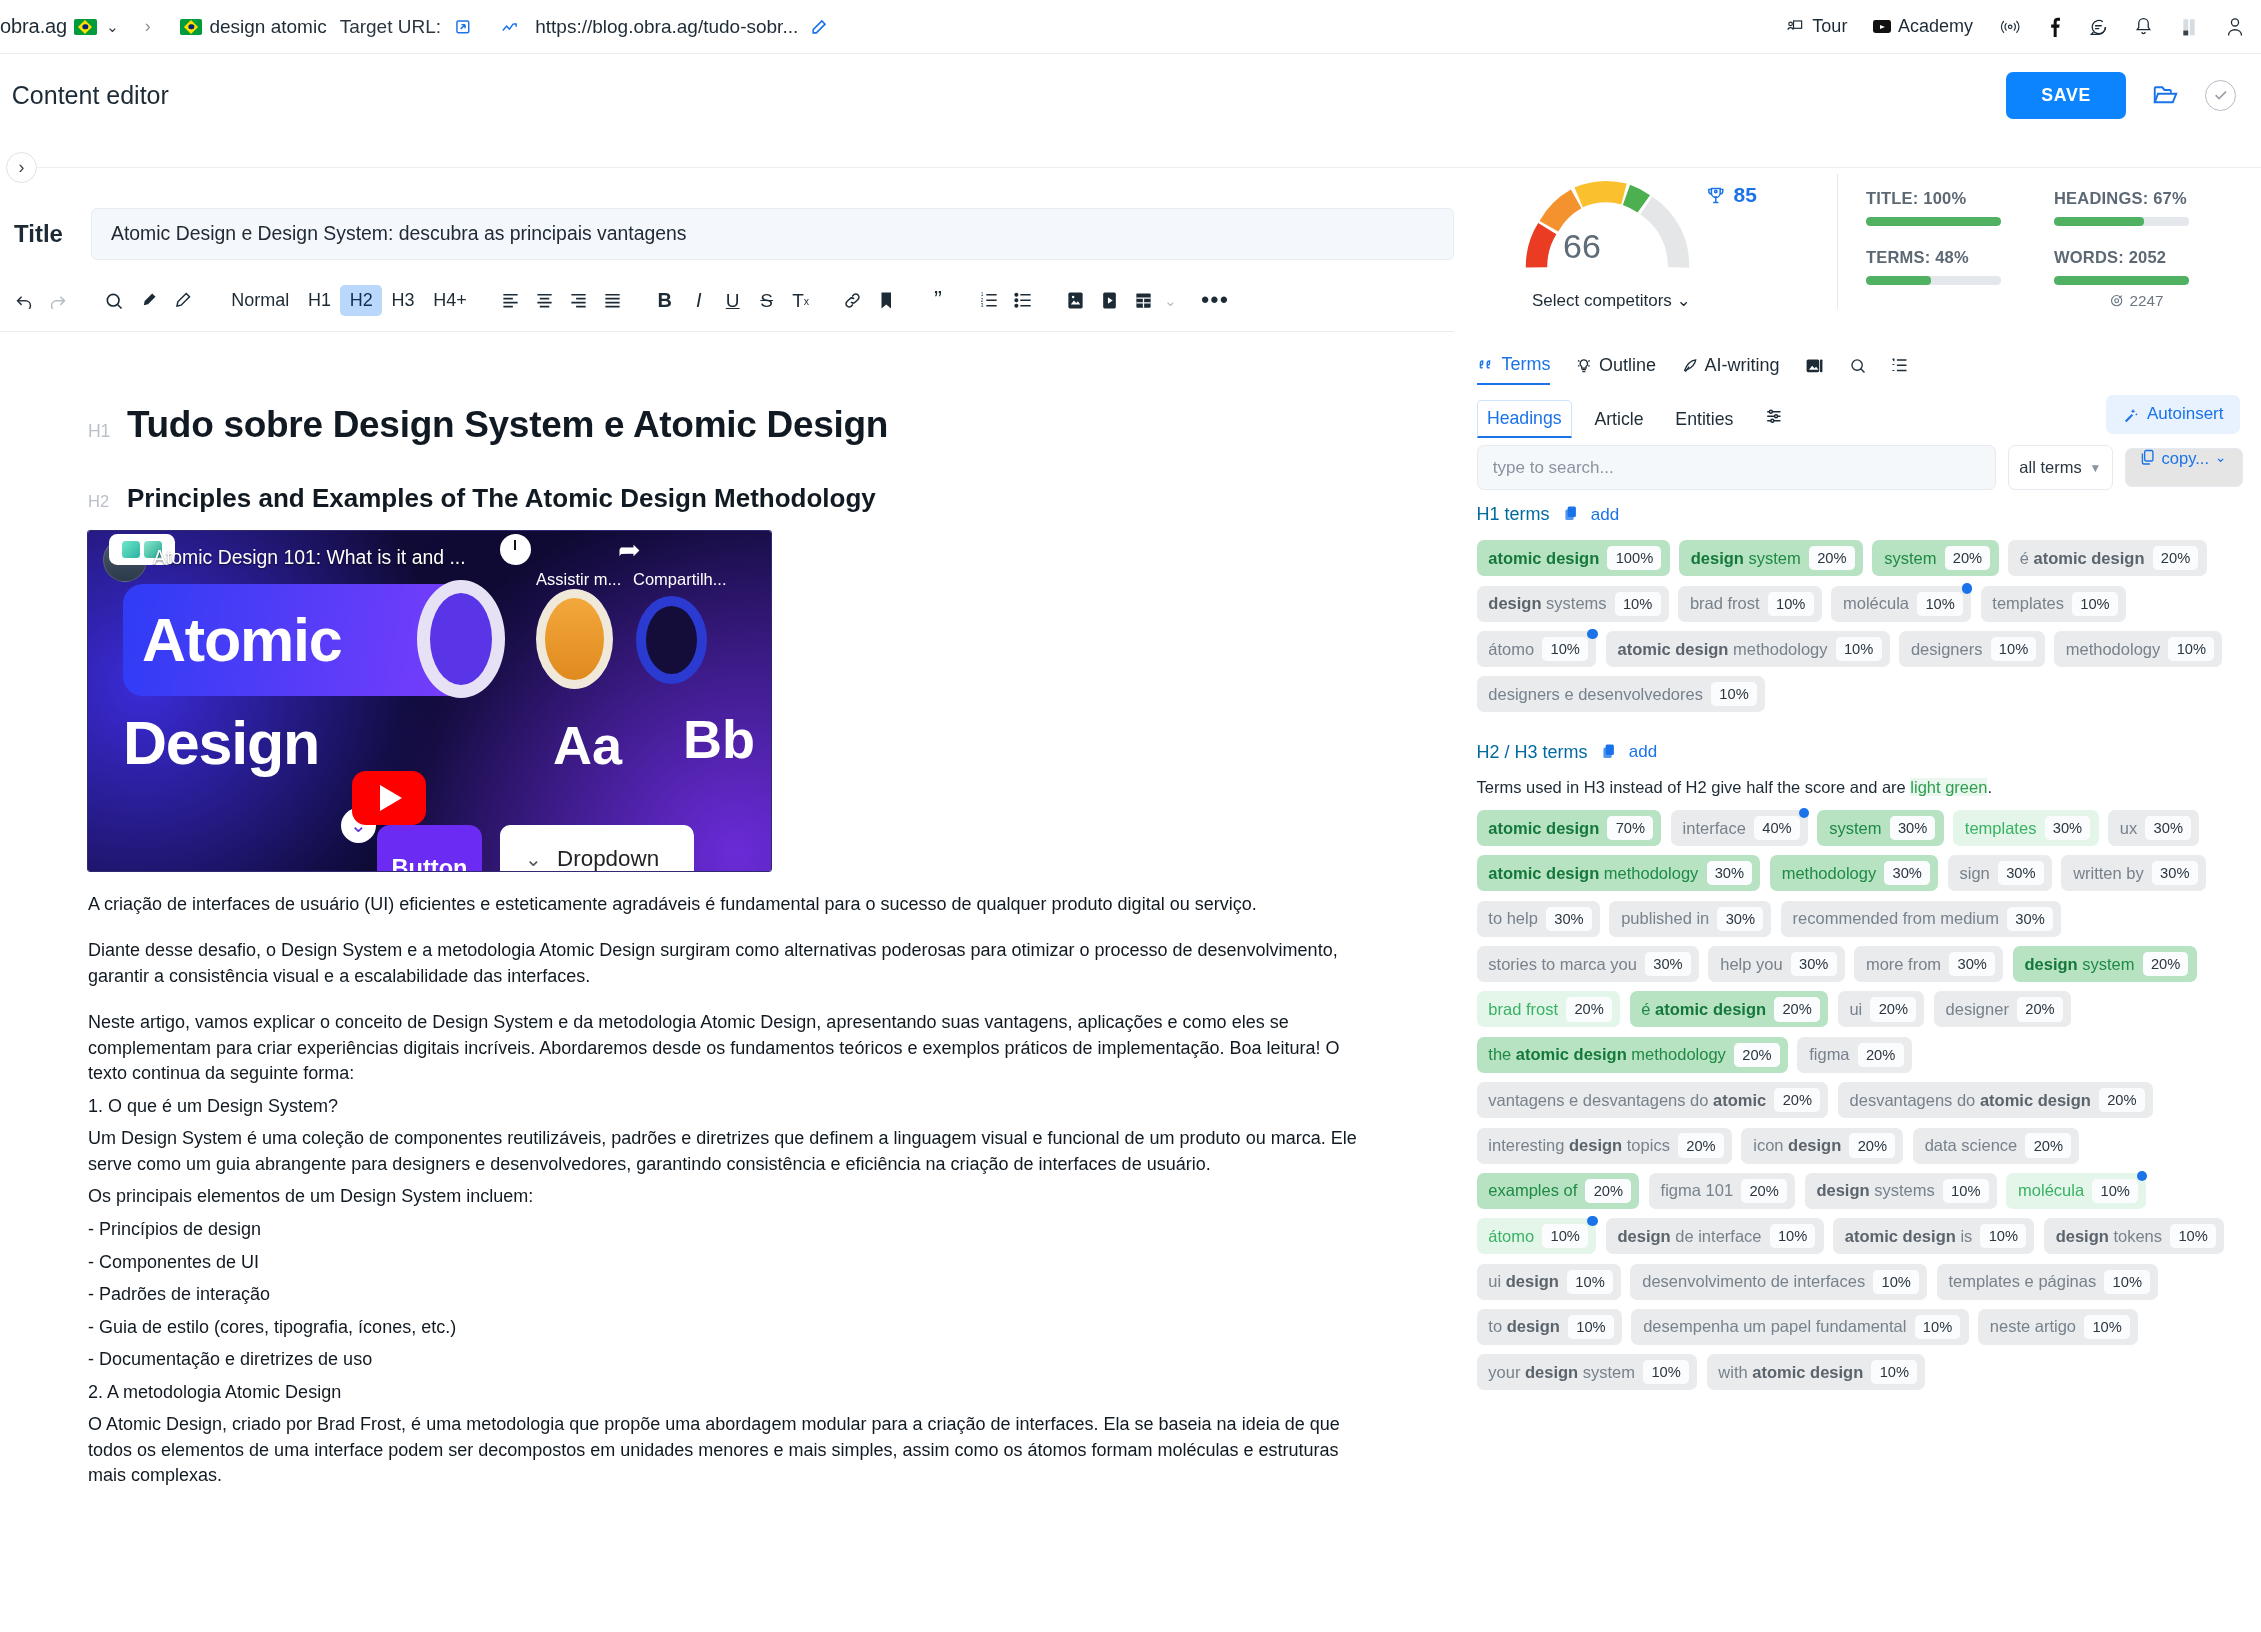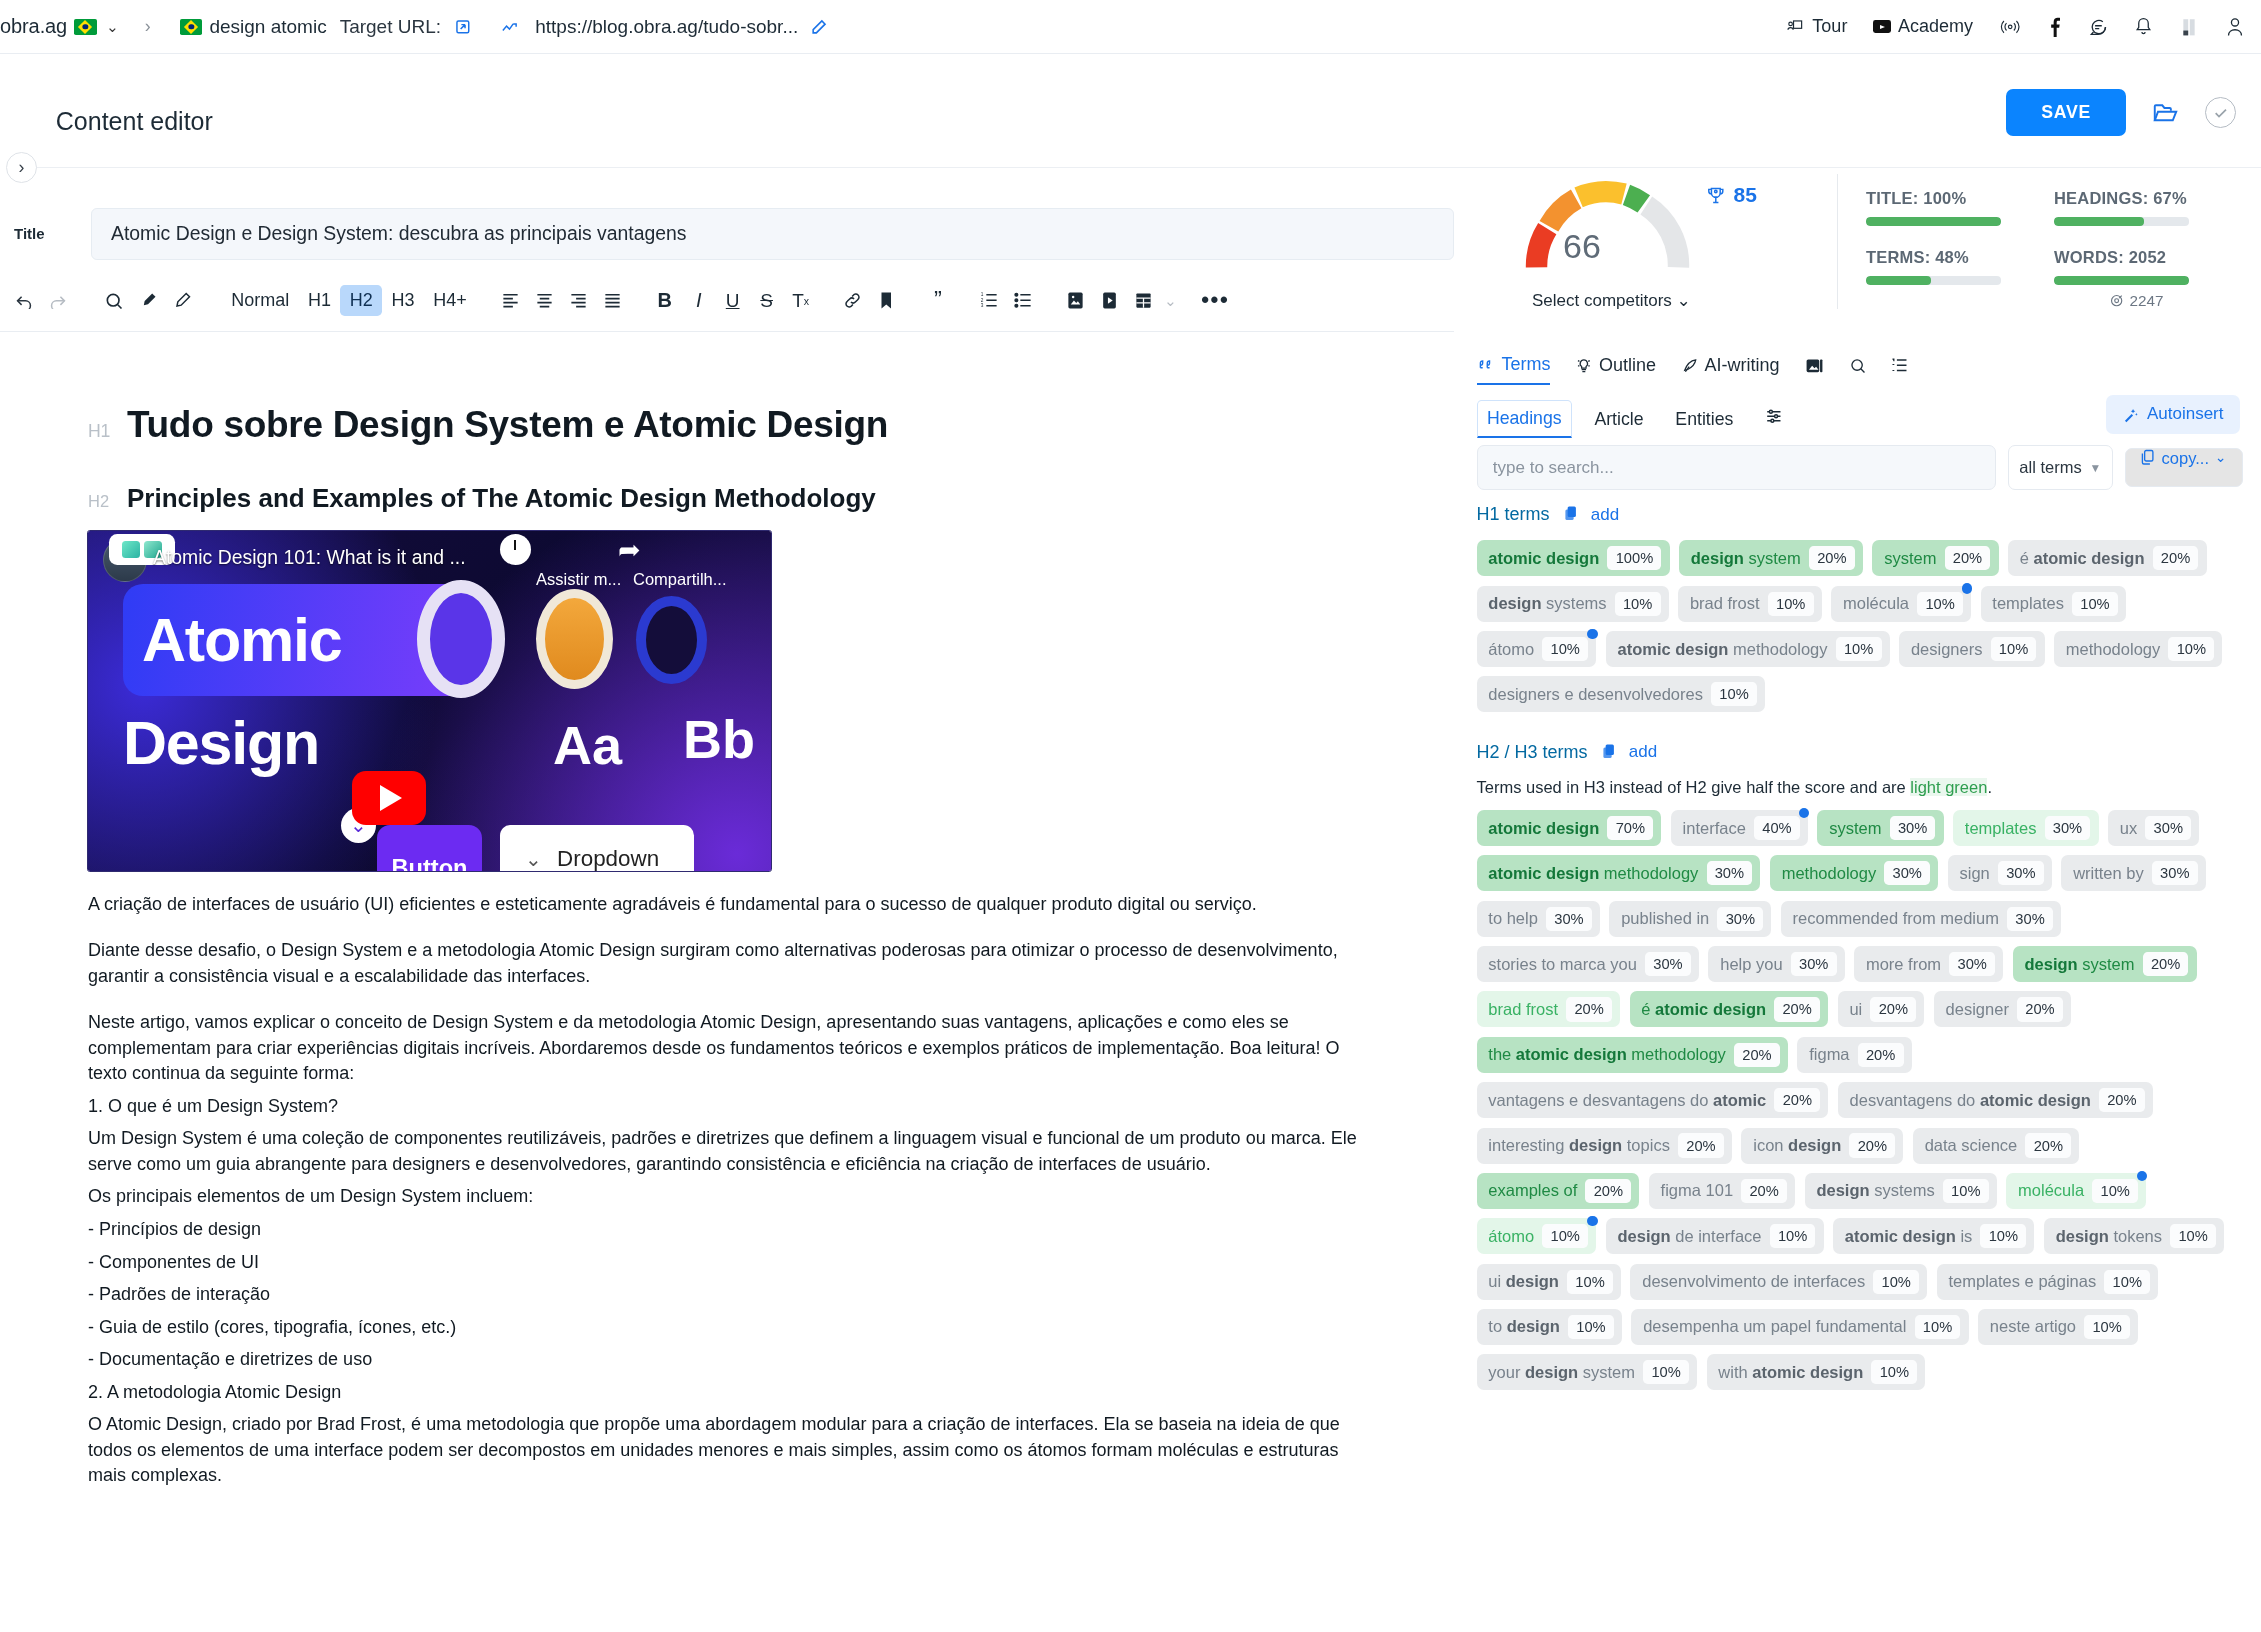"Content editor" .header { align-items: flex-end -> center; padding-left: 44px -> none }
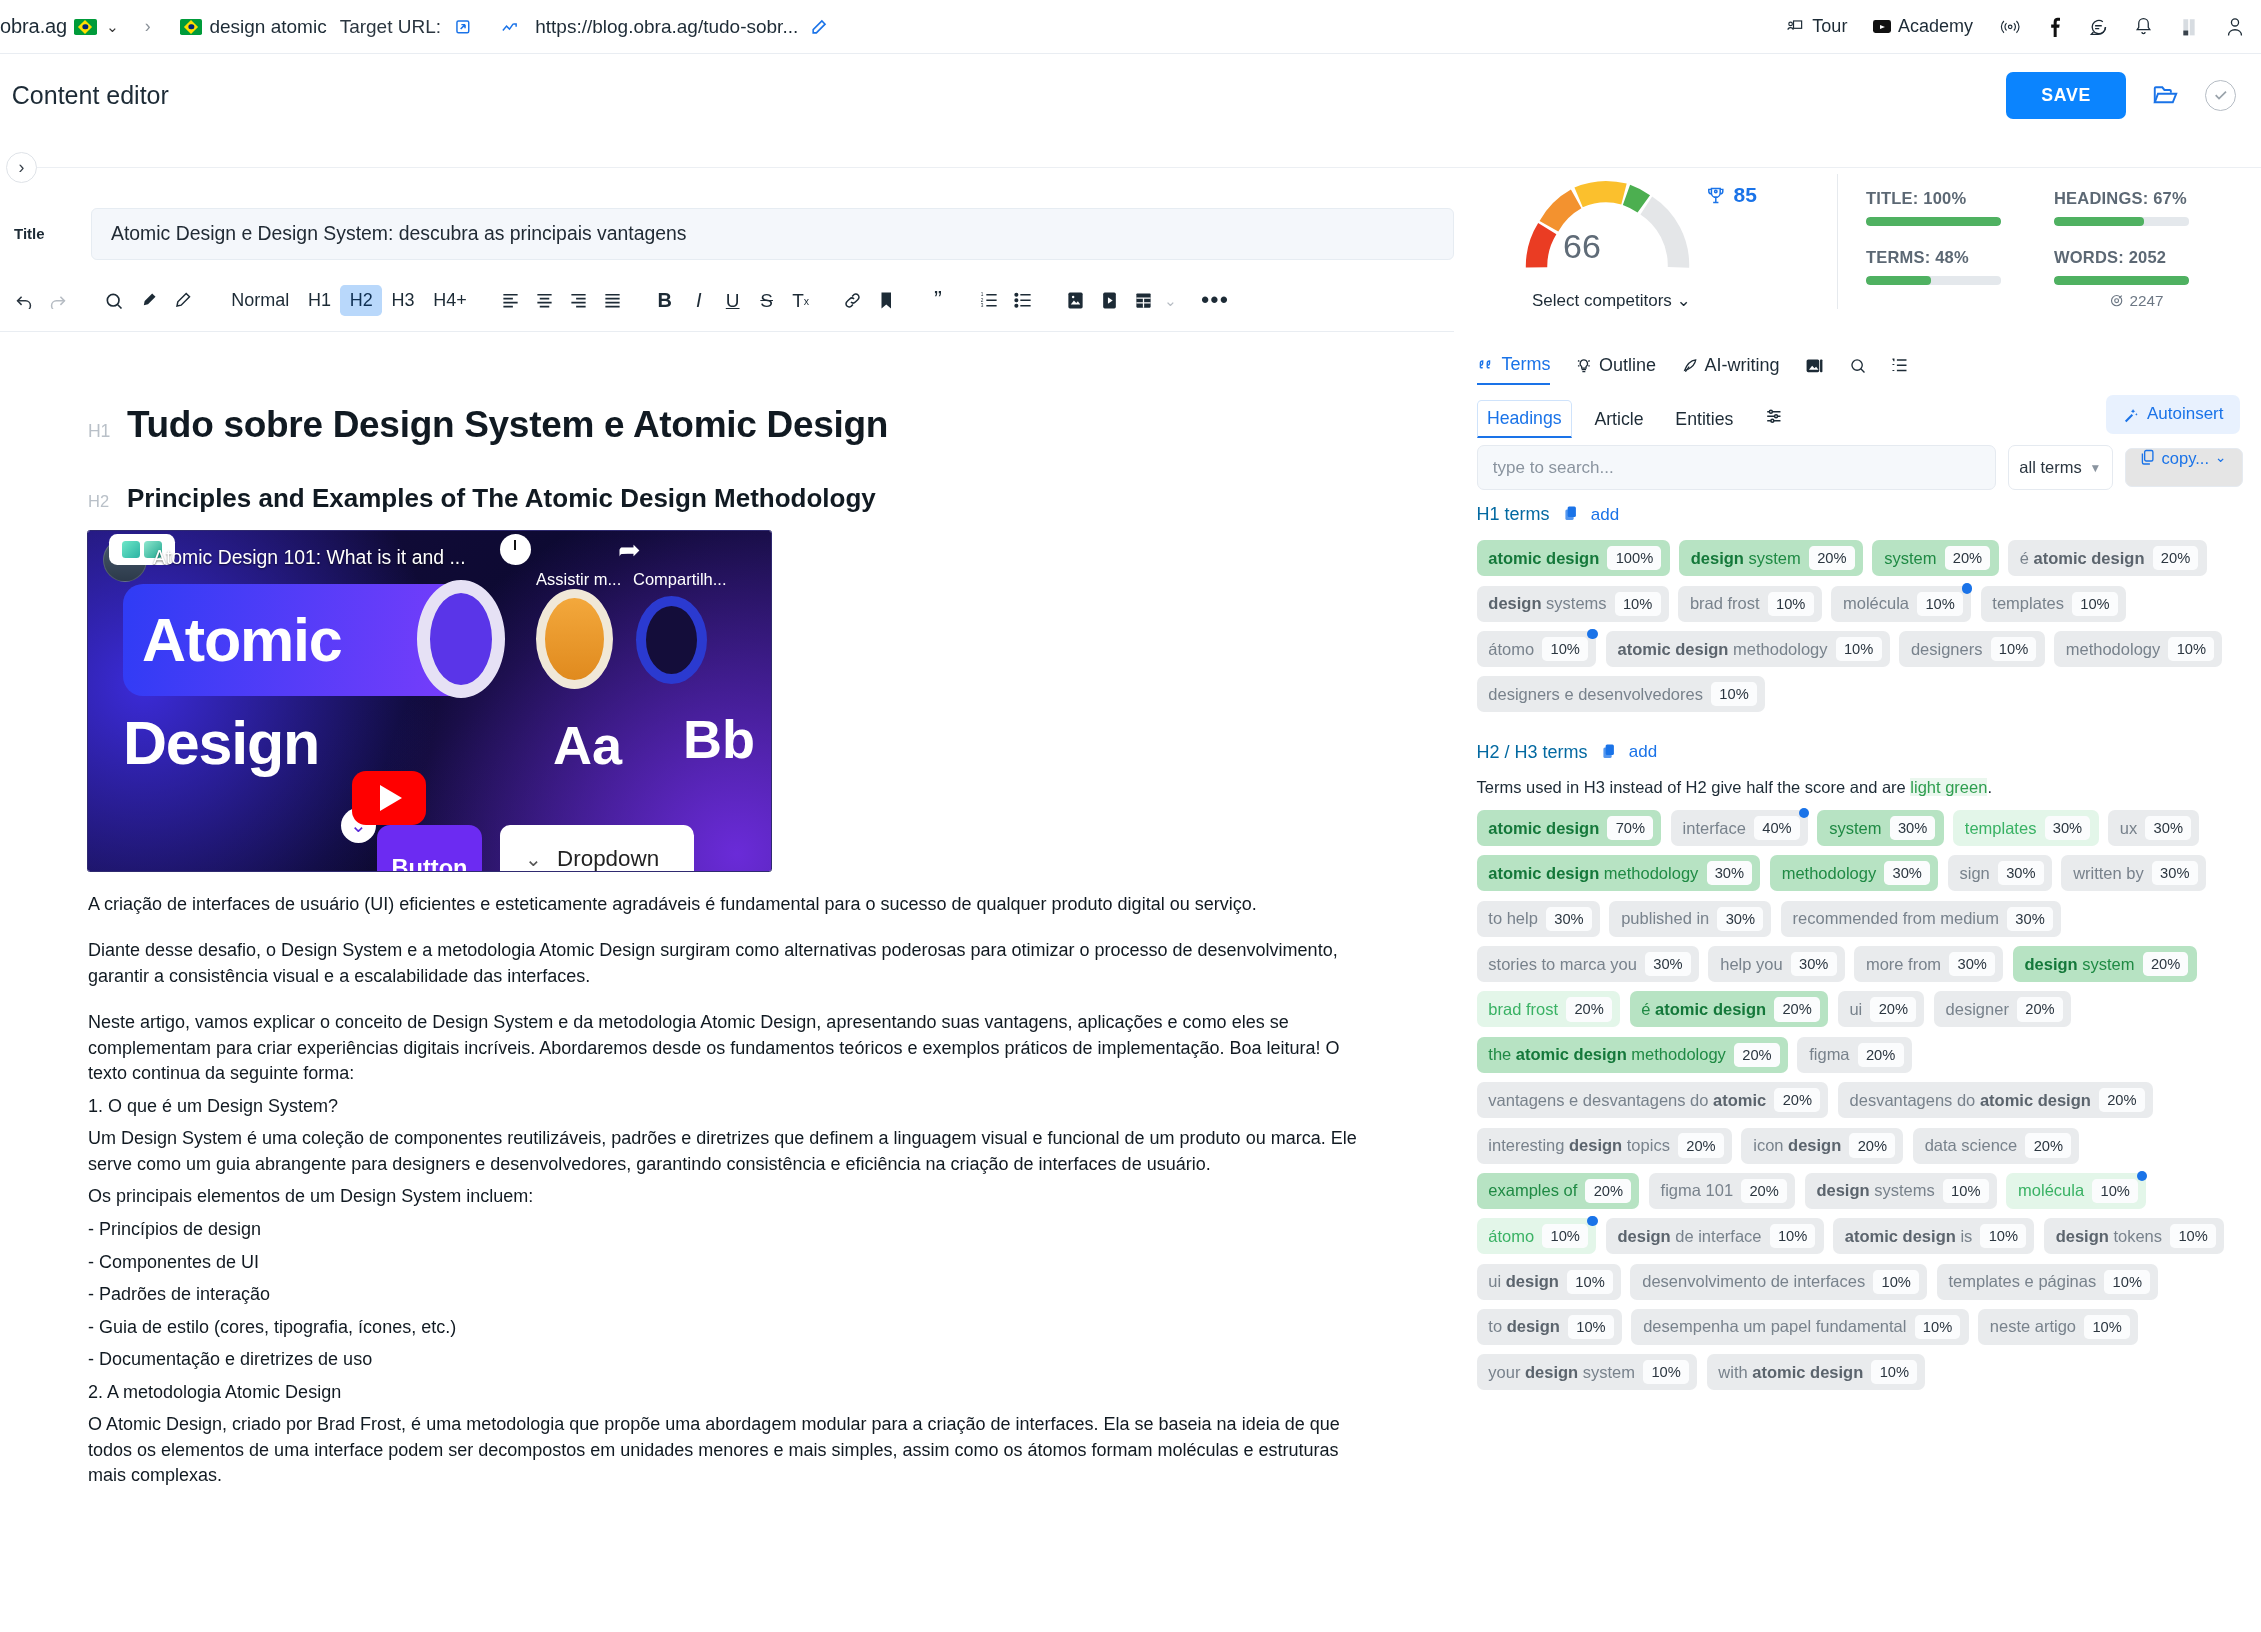"Title" .title-label { font-size: 15px -> 24px }
